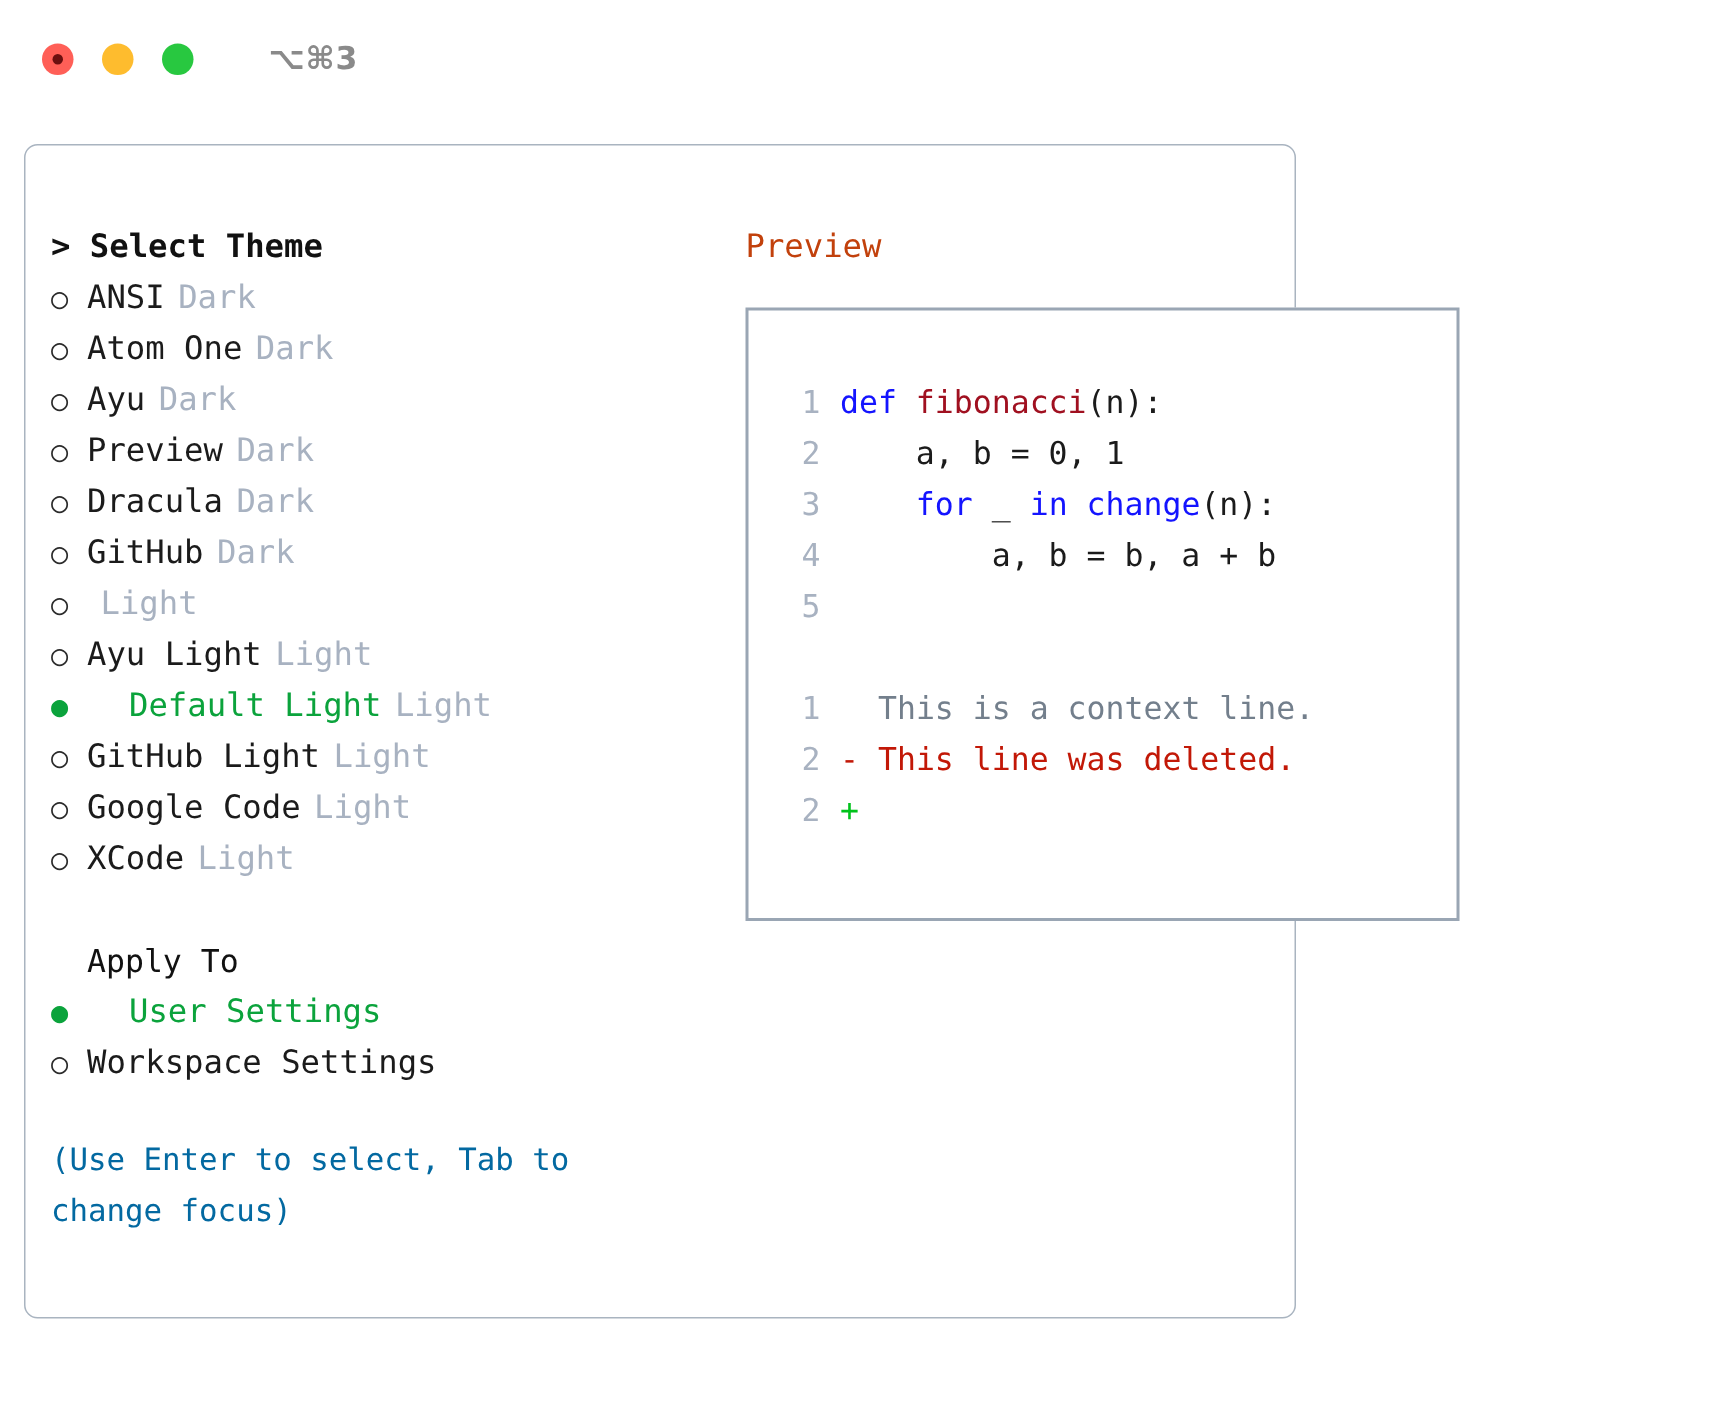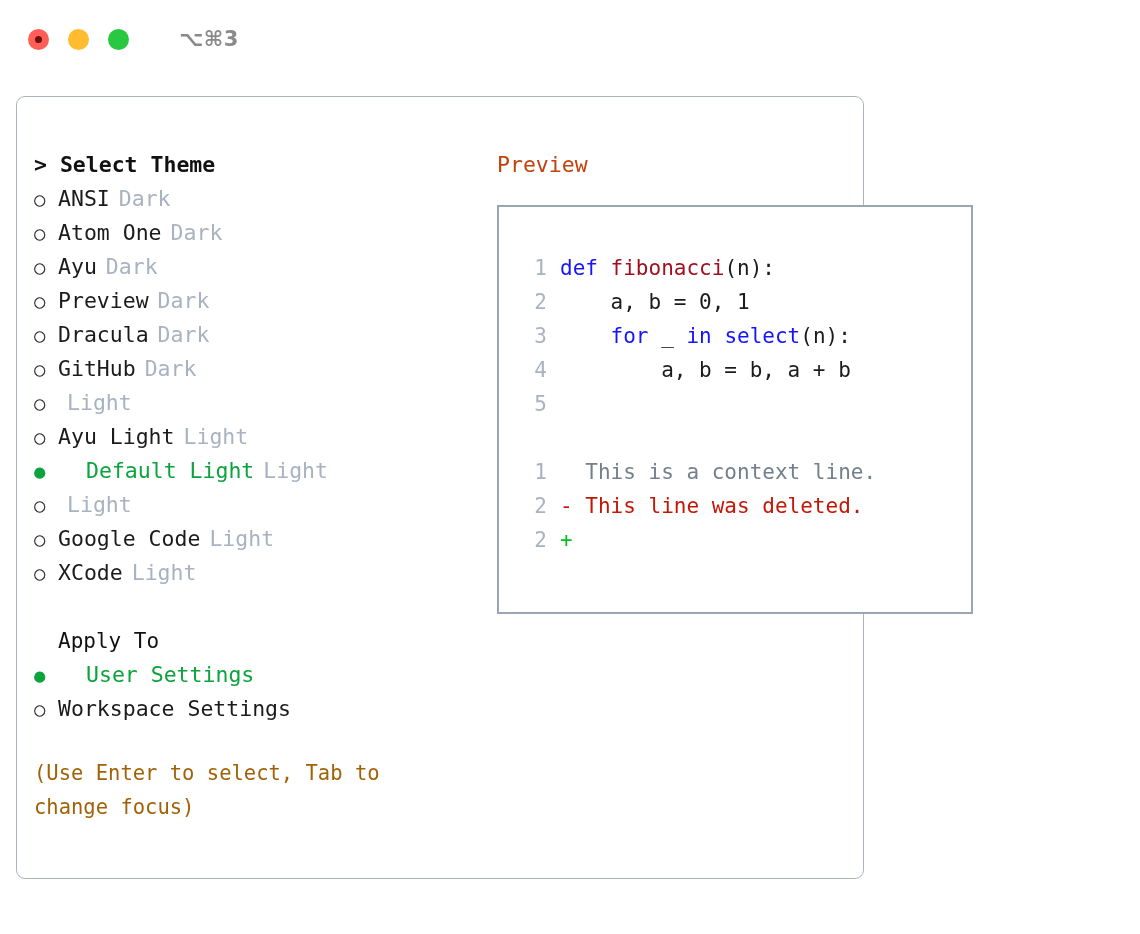"select" span.tok-kw { text: select -> change }
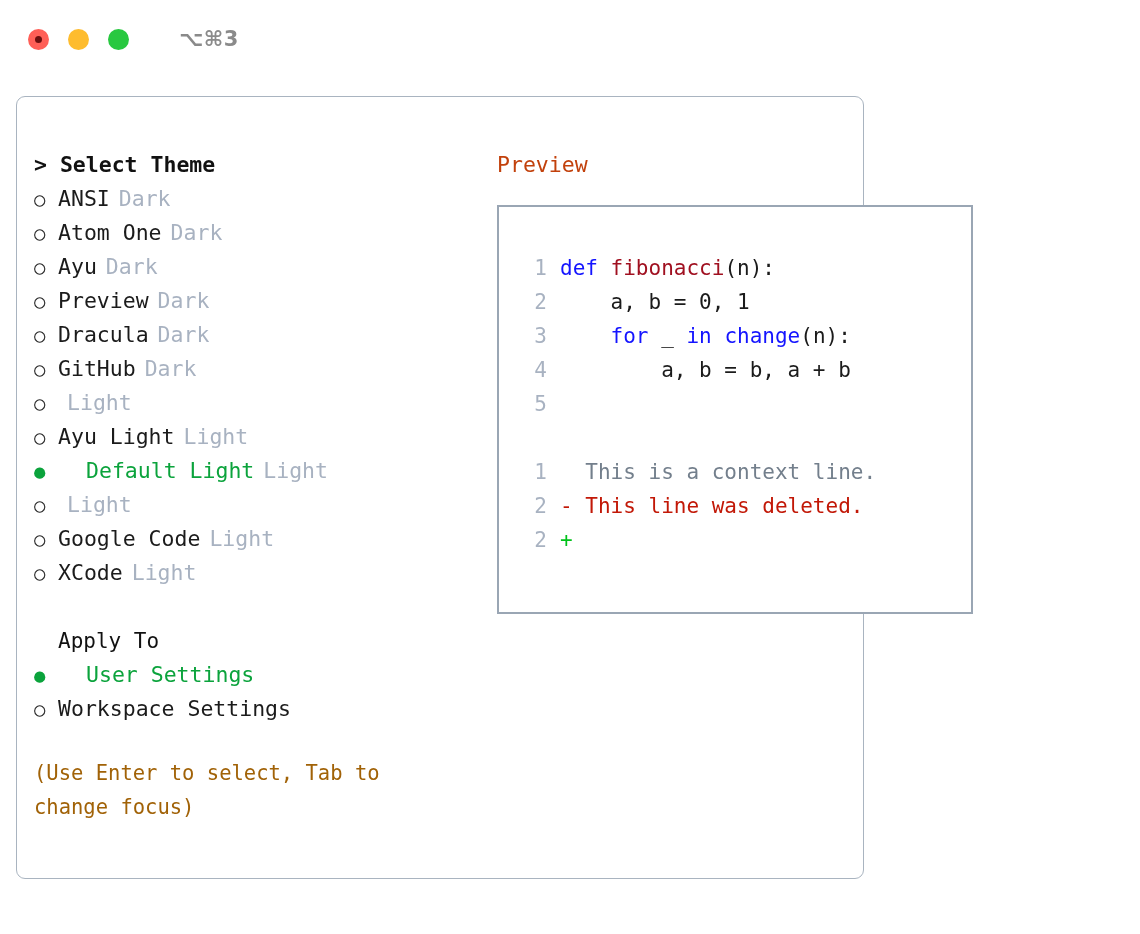"GitHub Light" span.opt-label { html: none -> <span>GitHub Light</span> }
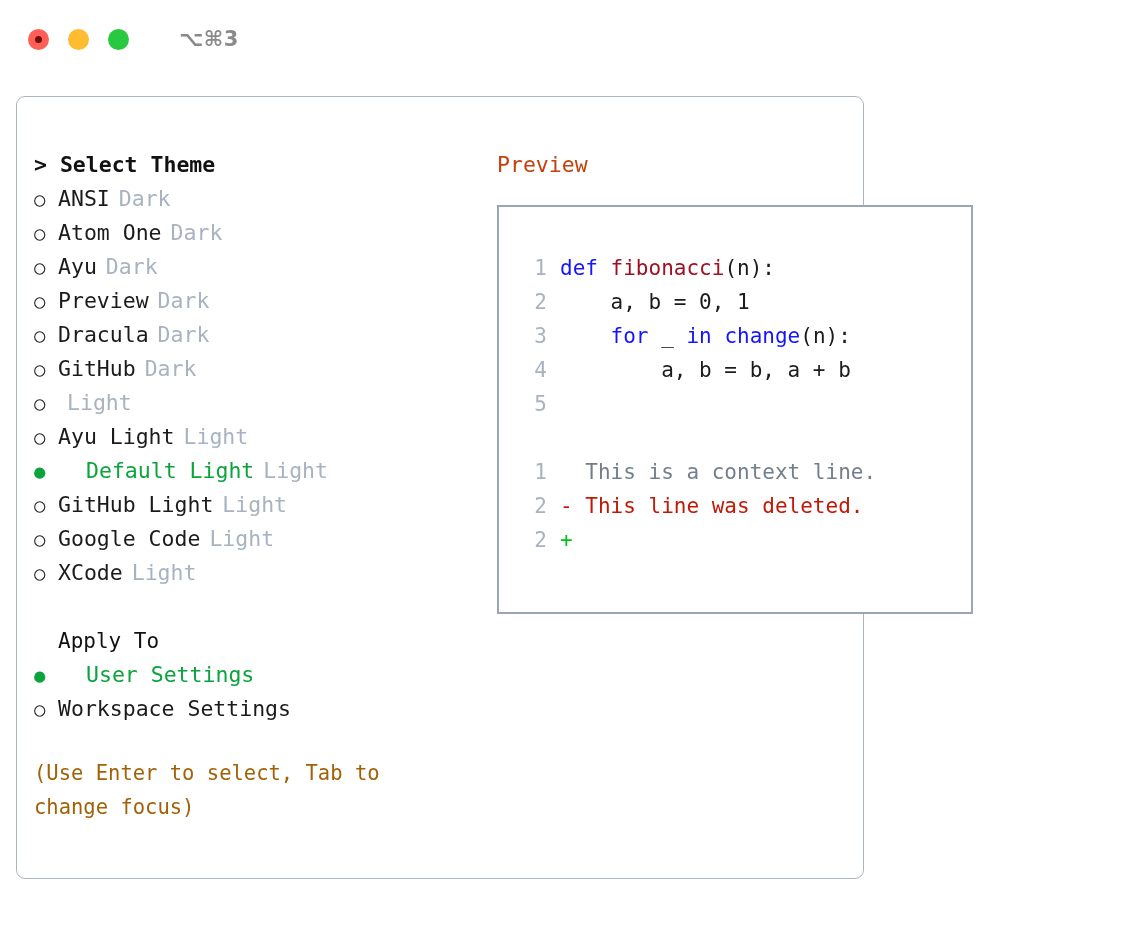"(Use Enter to select, Tab" .help-text { color: #a16207 -> #0369a1 }
